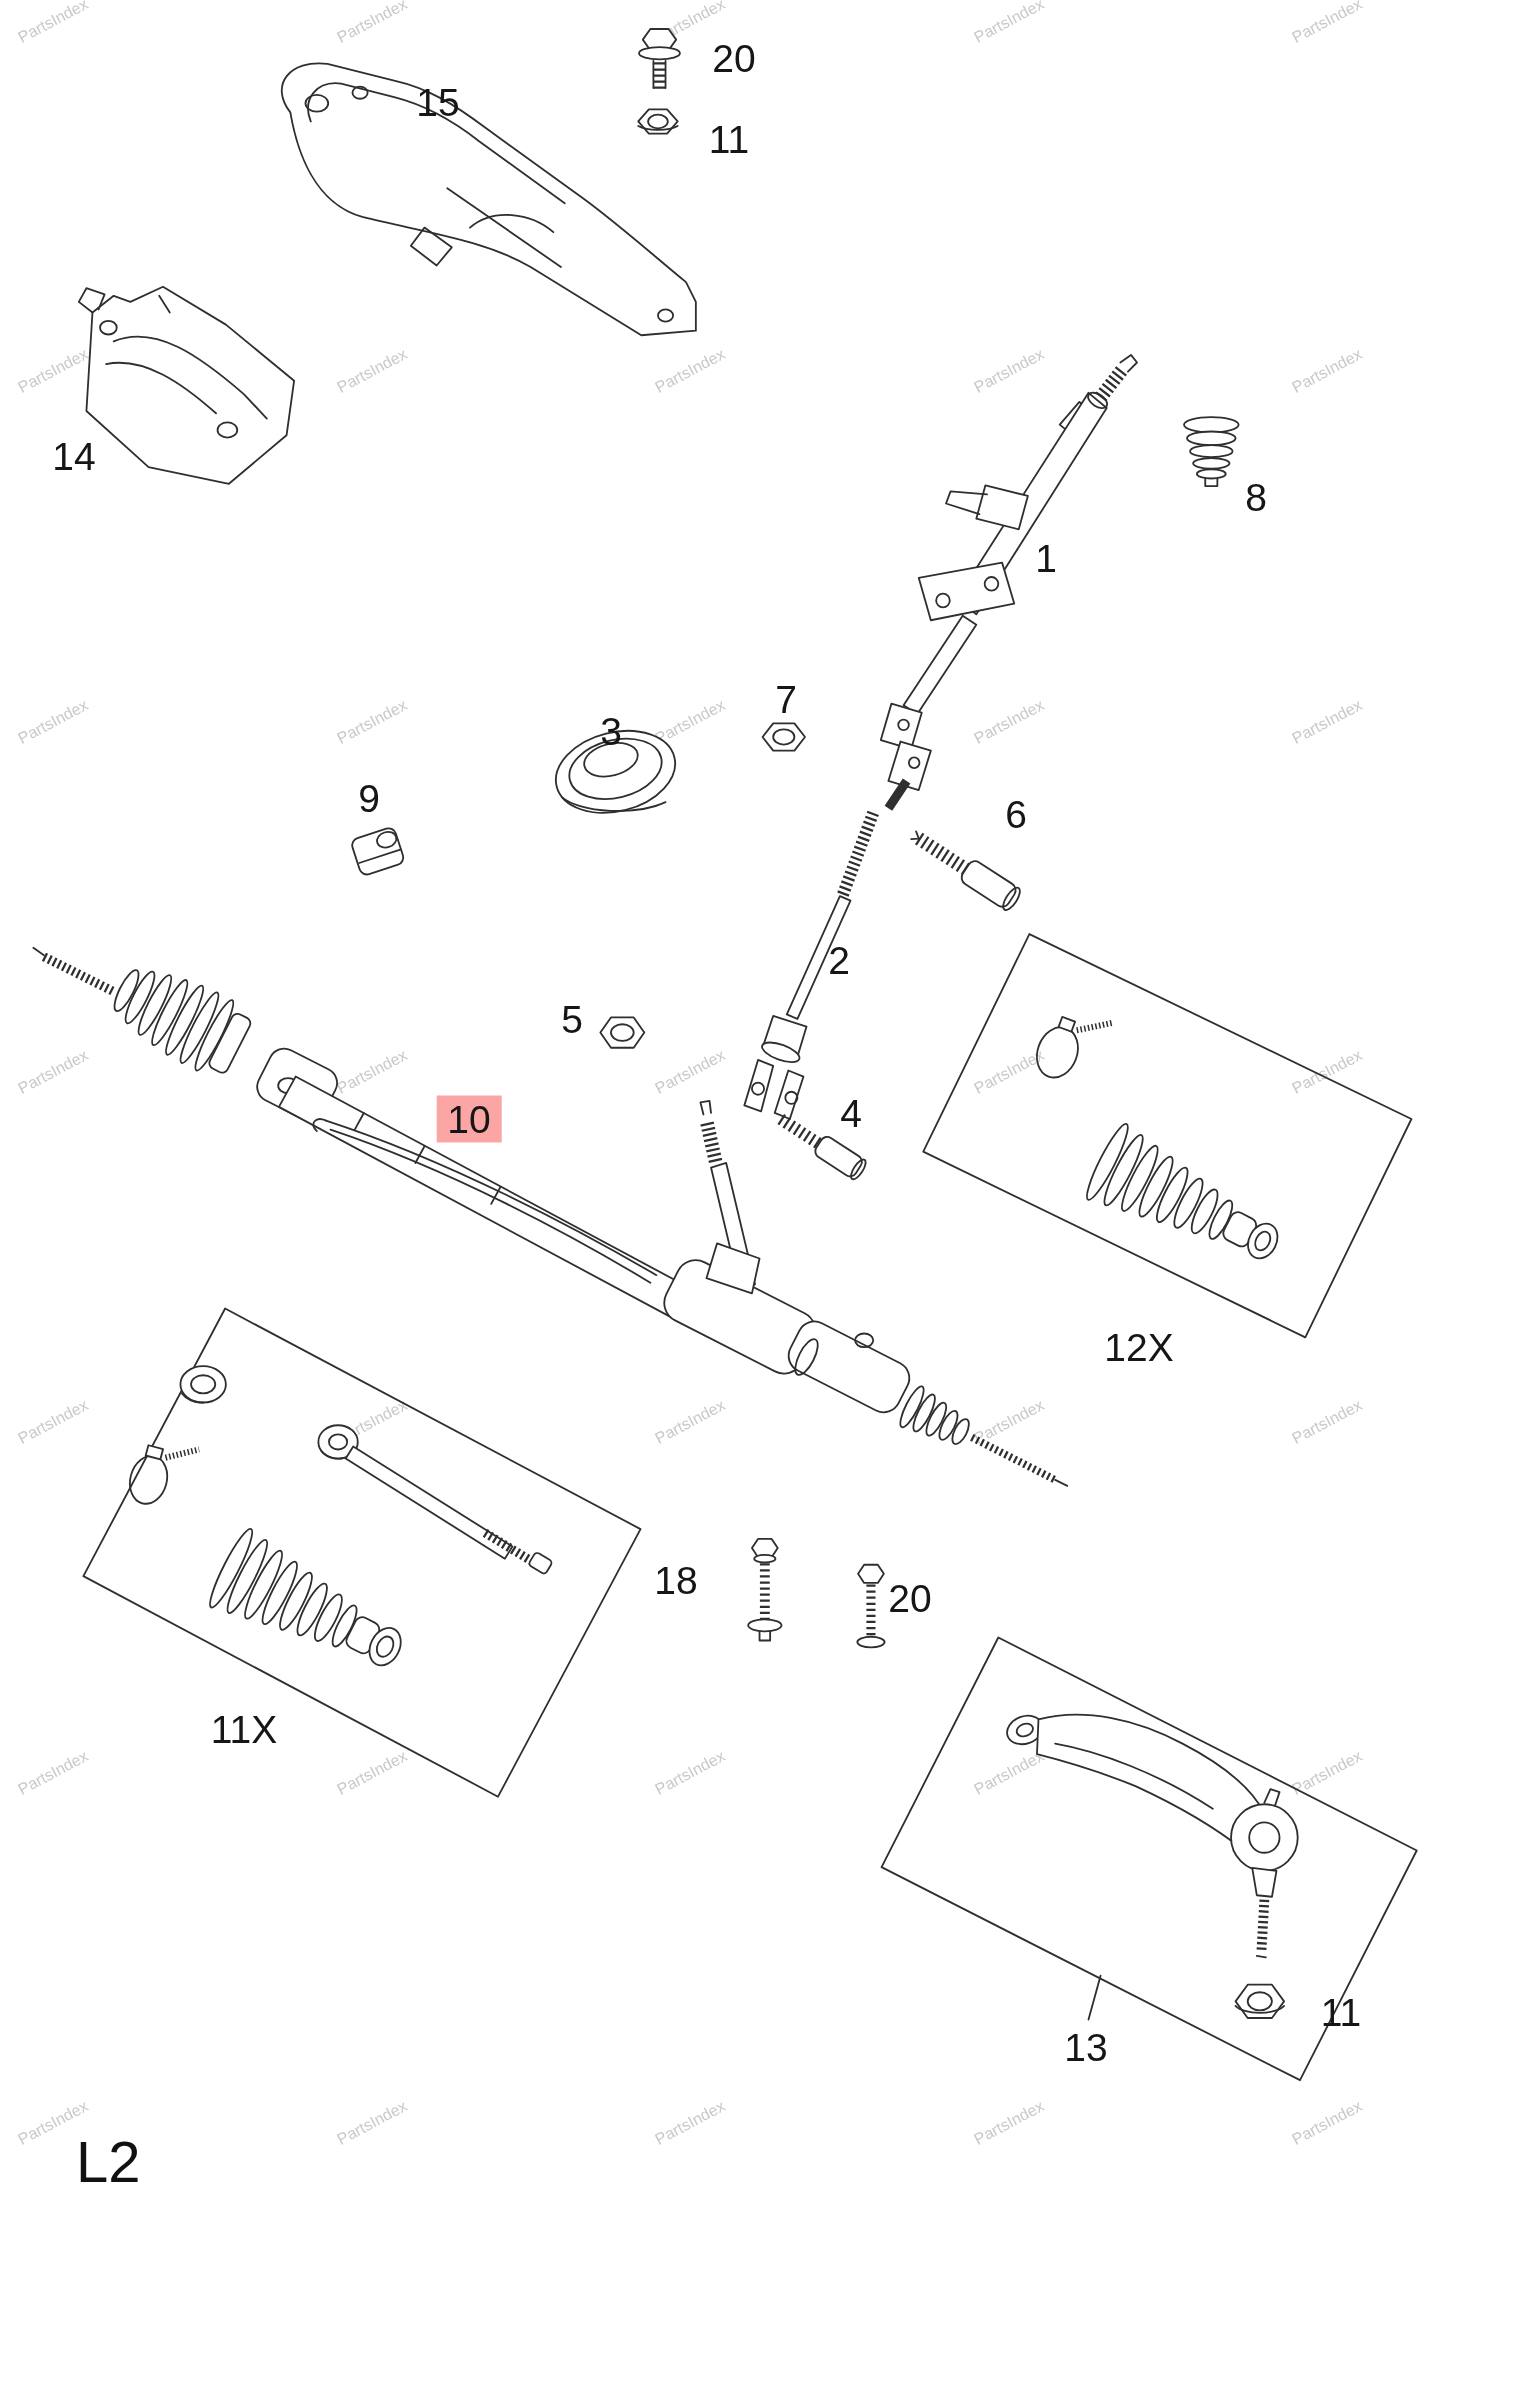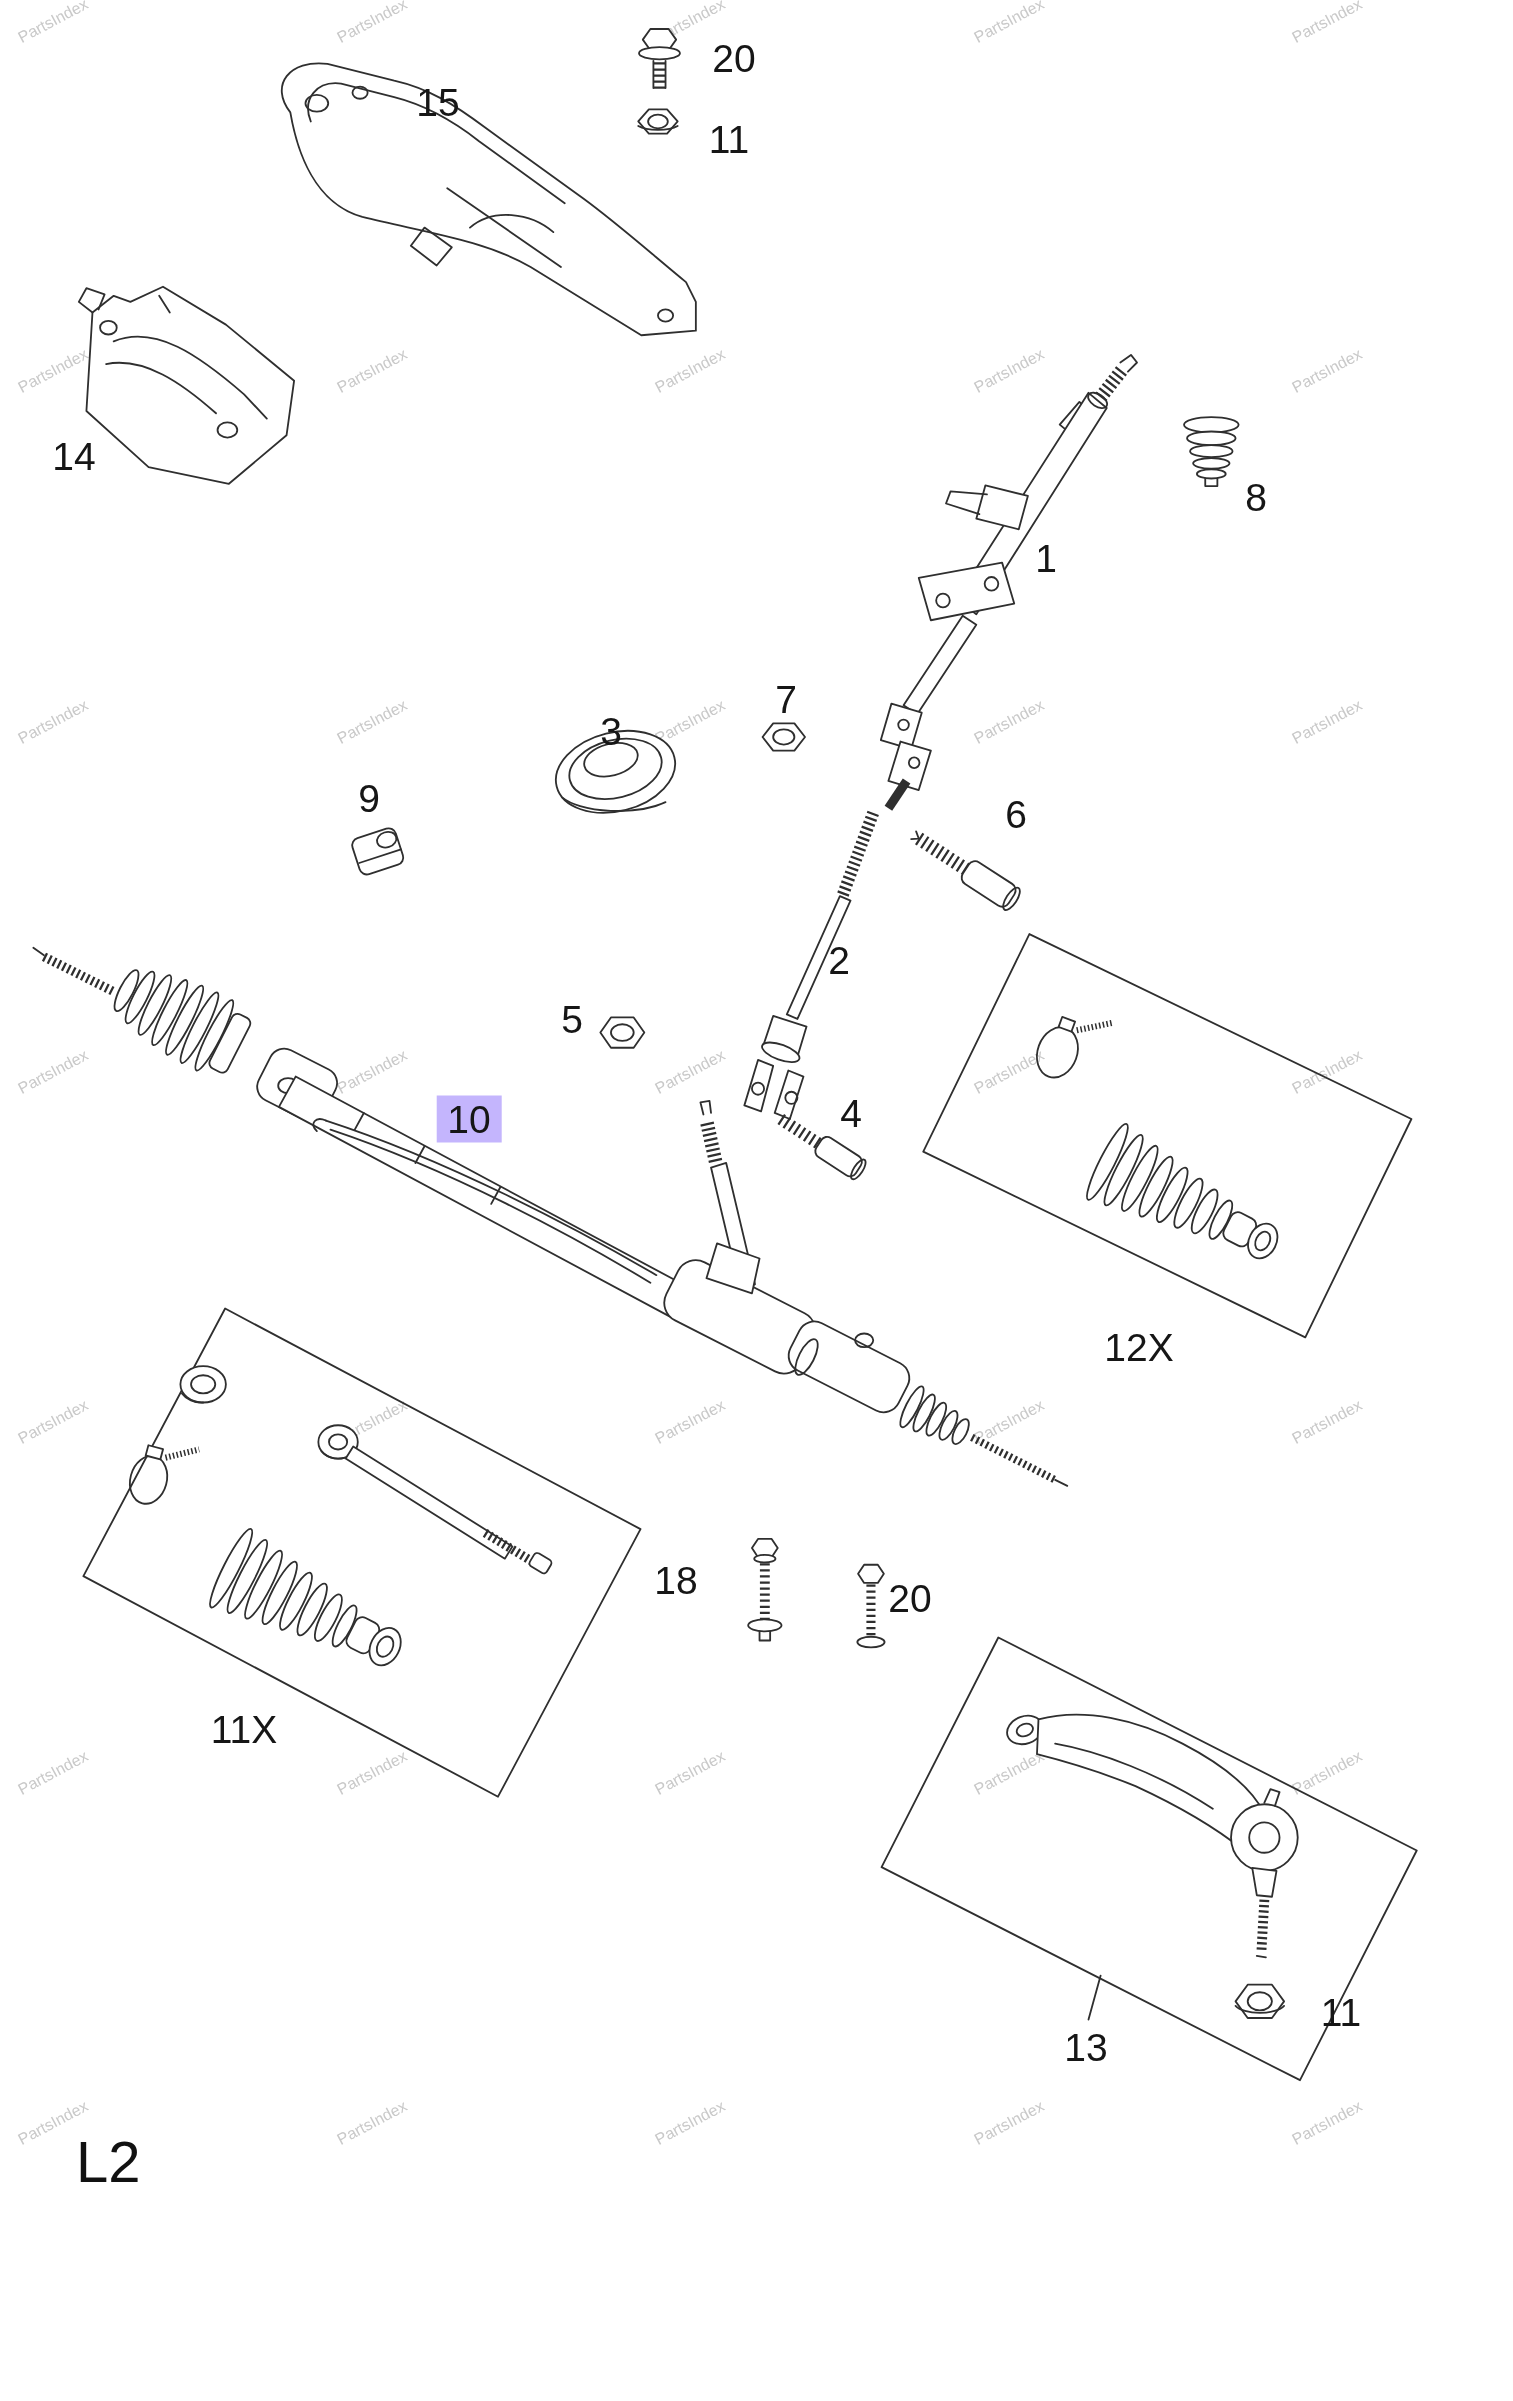"10" div.lbl { background-color: #c4b5fd -> #fca5a5 }
